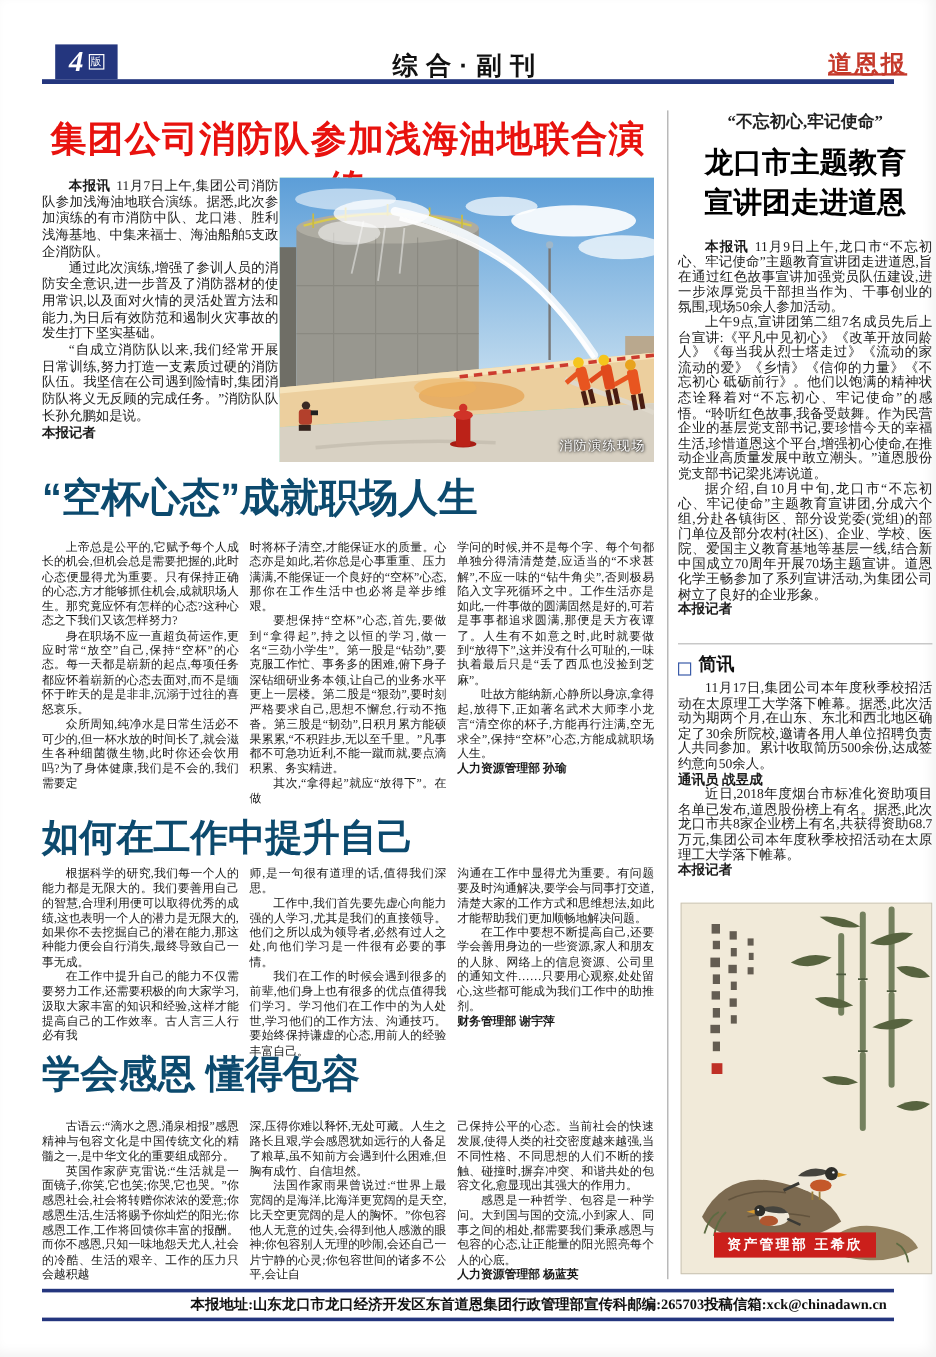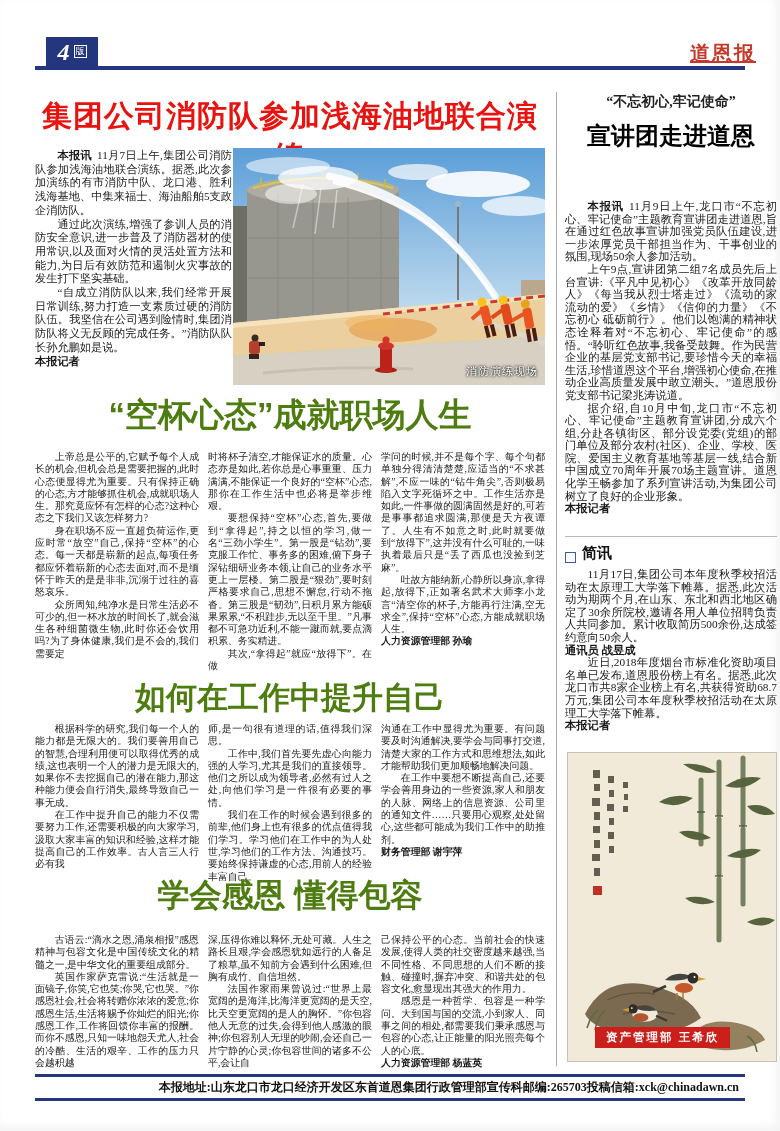"综合·副刊" div.abs { html: none -> <div>综合·副刊</div> }
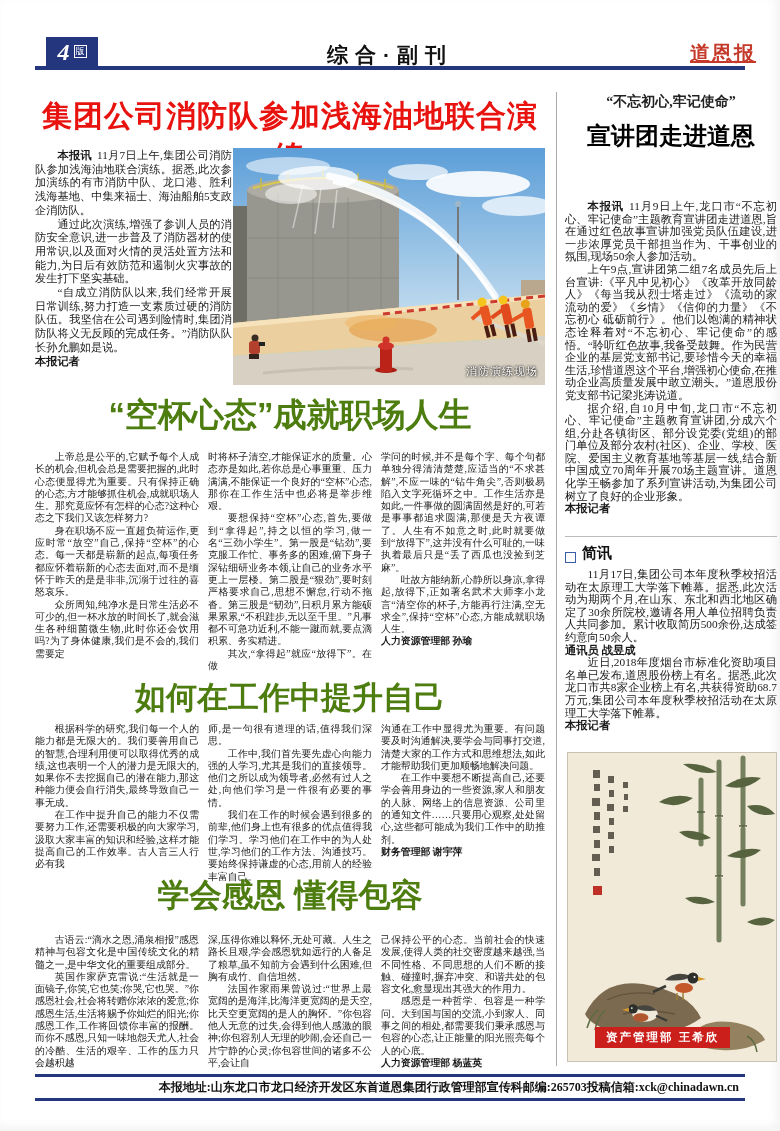"龙口市主题教育" div { html: none -> <div>龙口市主题教育</div> }
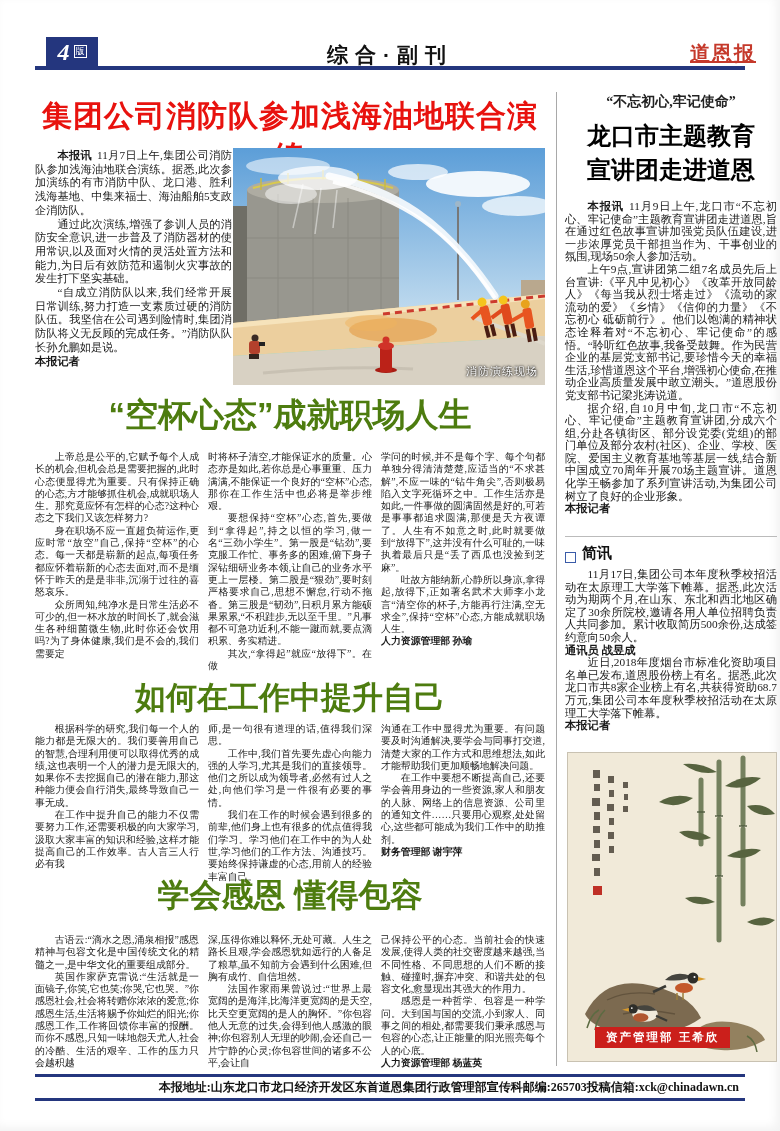"“空杯心态”成就职场人生" .big-title { color: #4d7c0f -> #0c4a6e; text-align: center -> left }
